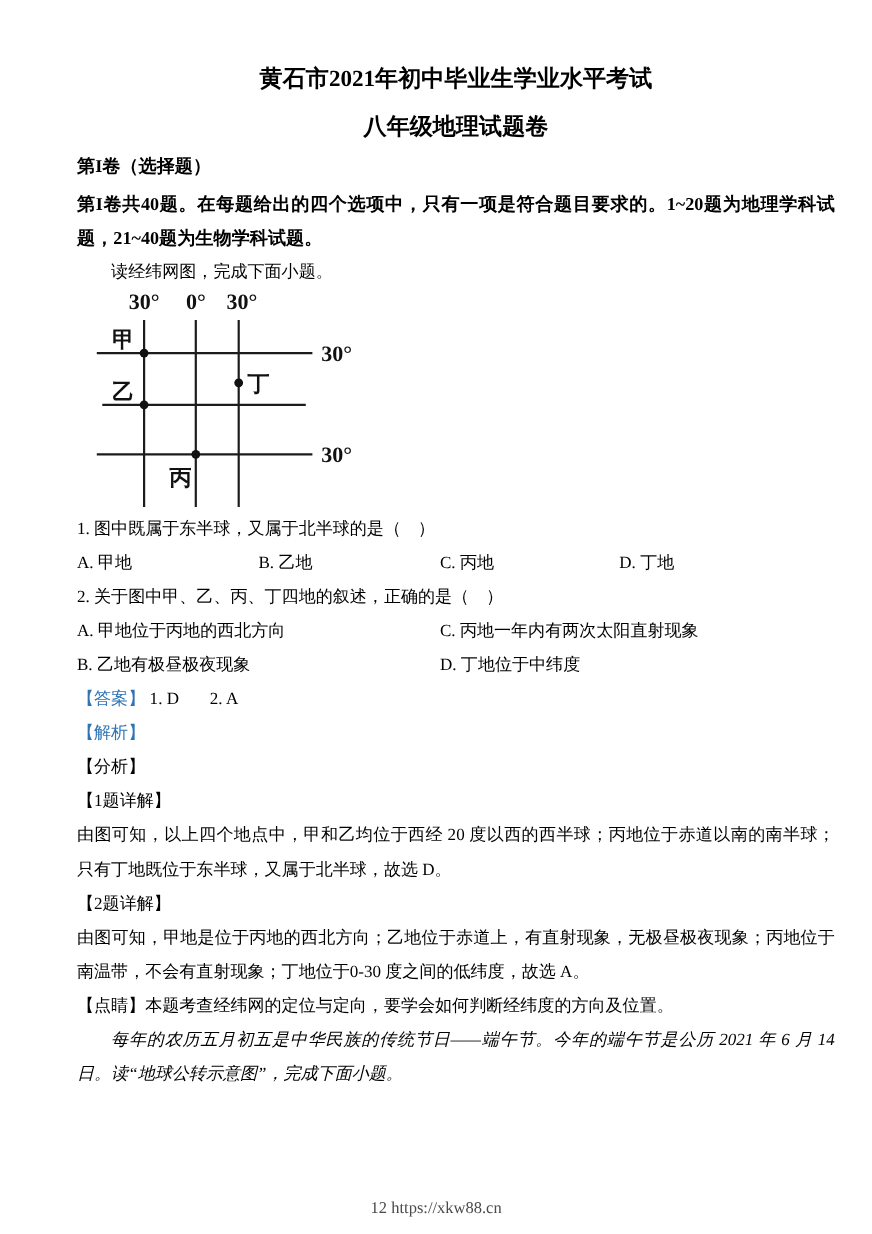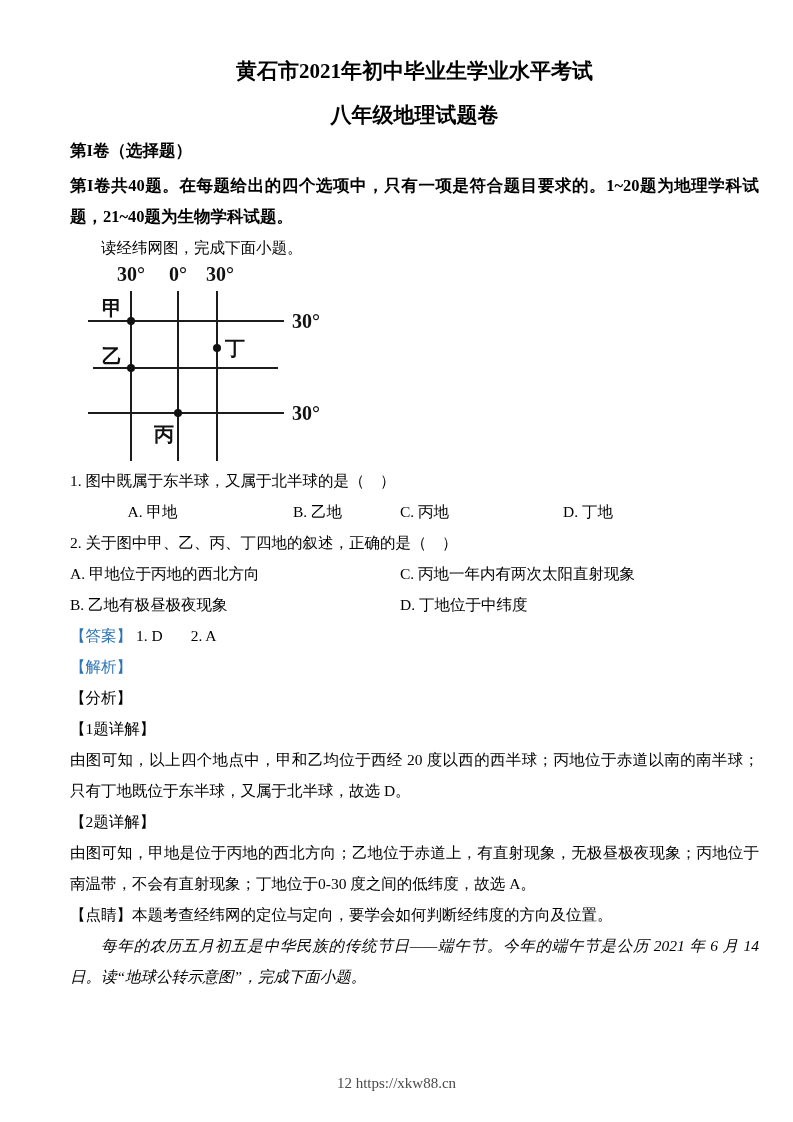"A. 甲地" .options-4 .o1,.options-4 .o2 { text-align: center -> none }
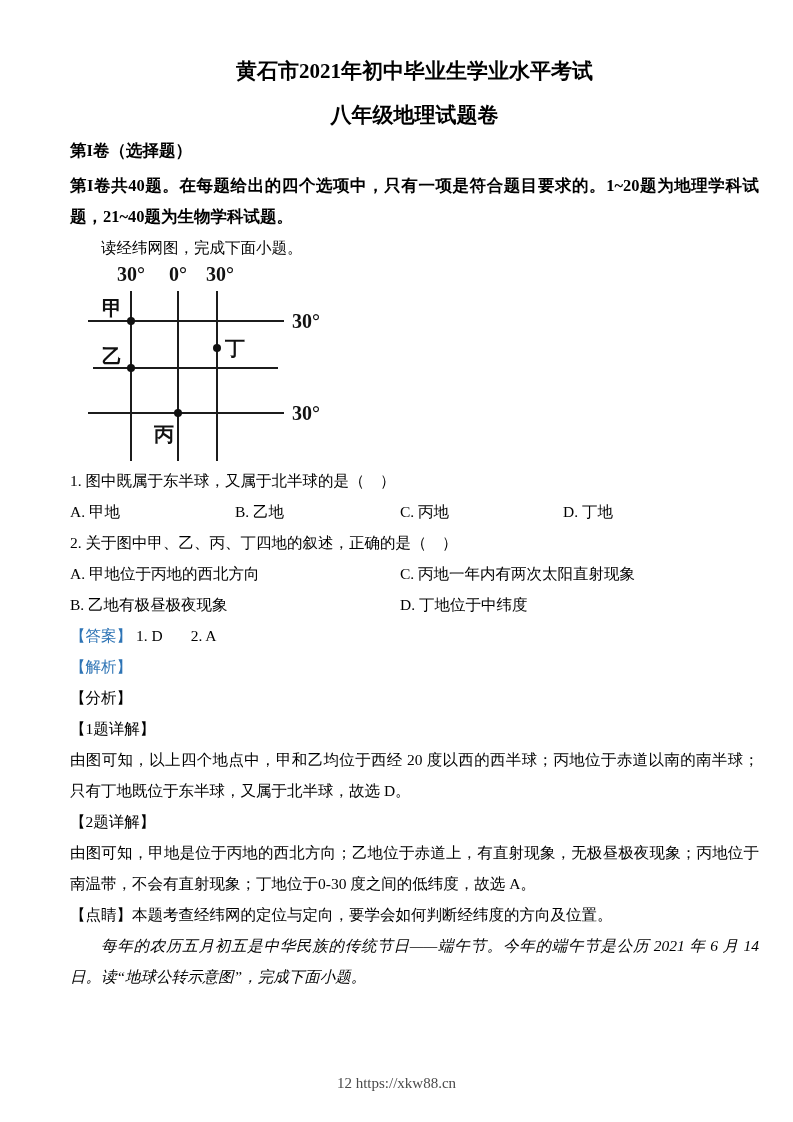"12 https://xkw88.cn" .footer { bottom: 30px -> 14px }
